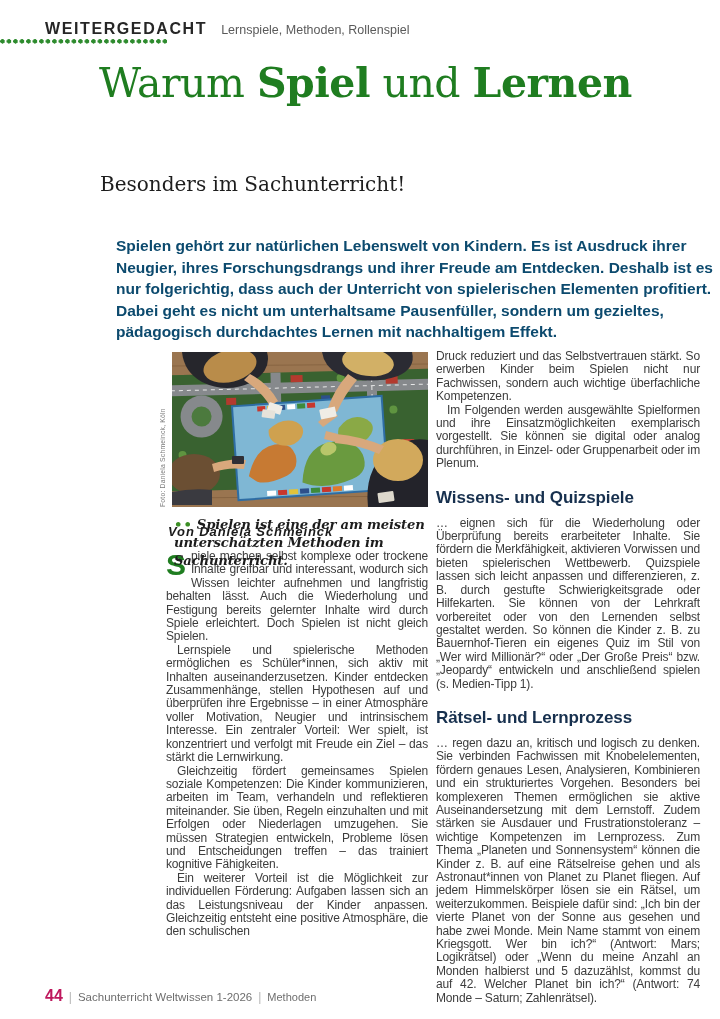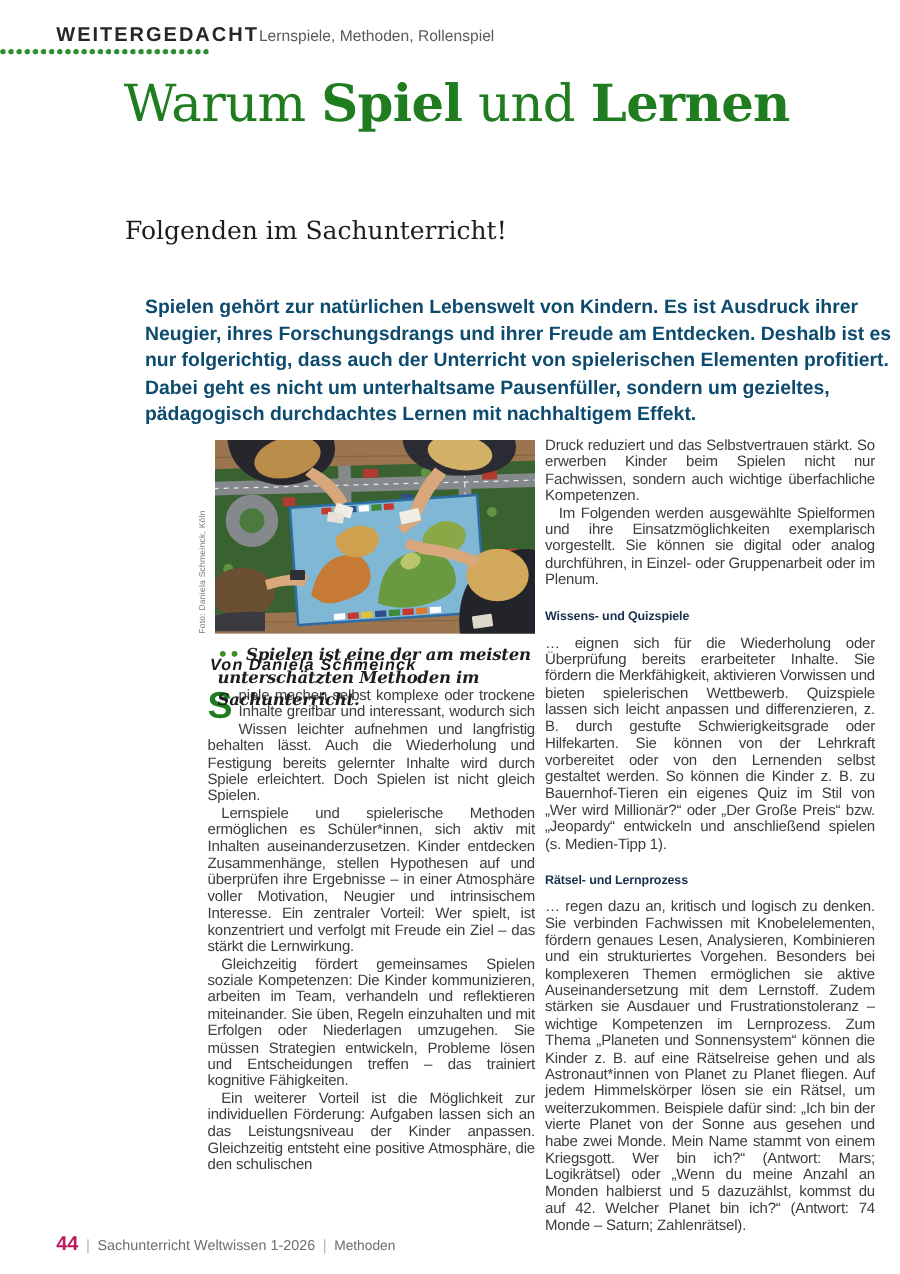"WEITERGEDACHT" .kicker-row { gap: none -> 14px }
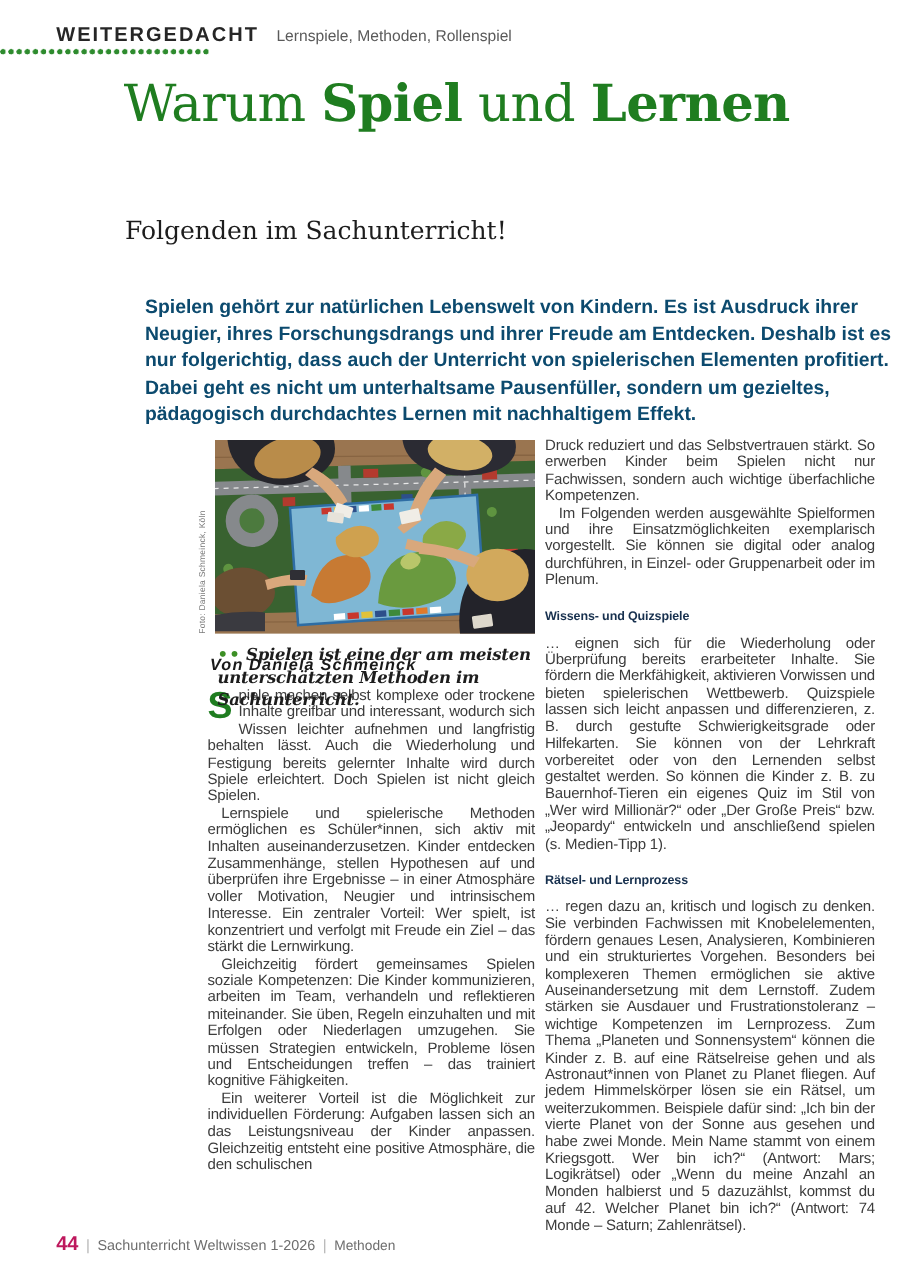"Folgenden im Sachunterricht!" p.standfirst { text: Folgenden -> Besonders }
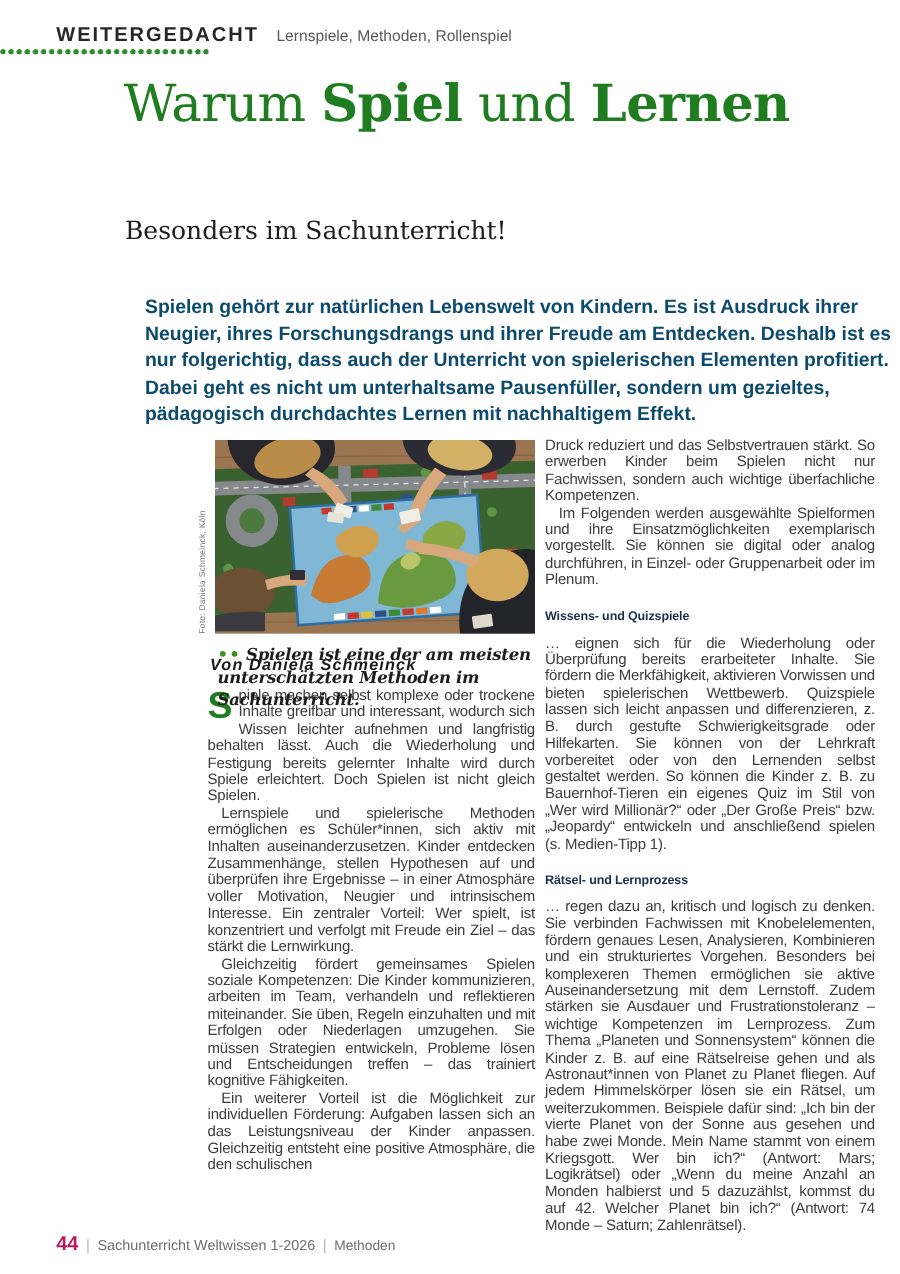"Wissens- und Quizspiele" .section-title { font-size: 10px -> 17px }
